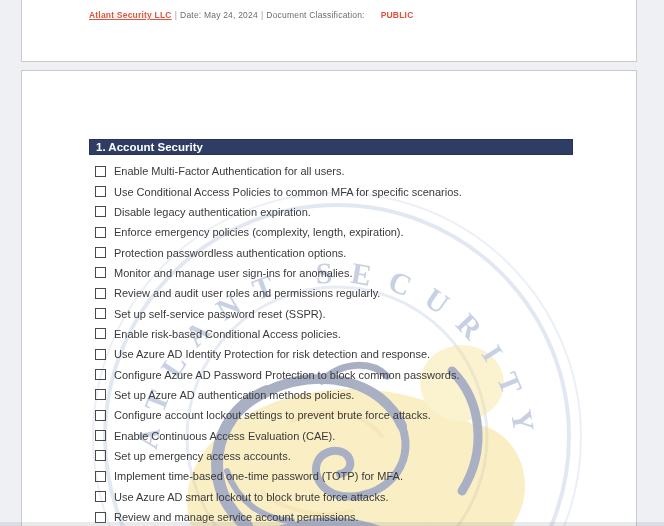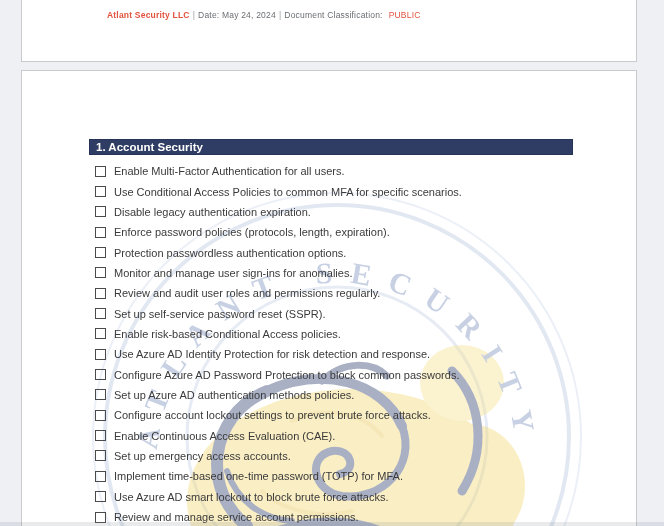"Atlant Security LLC" .doc-header .company { margin-left: 18px -> none; text-decoration: none -> underline }
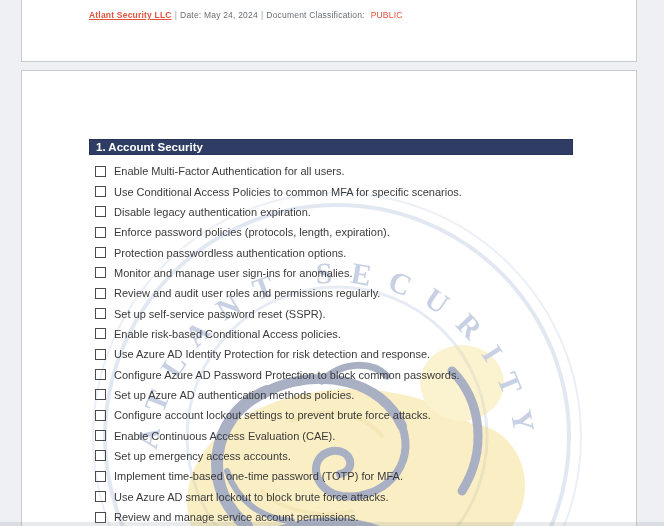"PUBLIC" .doc-header .public { font-weight: normal -> bold; margin-left: 6px -> 16px }
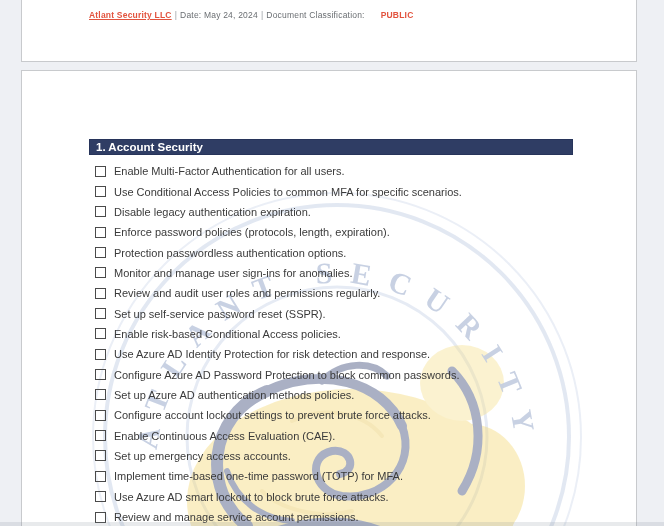"Enforce password policies (protocols," span.check-label { text: password policies (protocols -> emergency policies (complexity }
